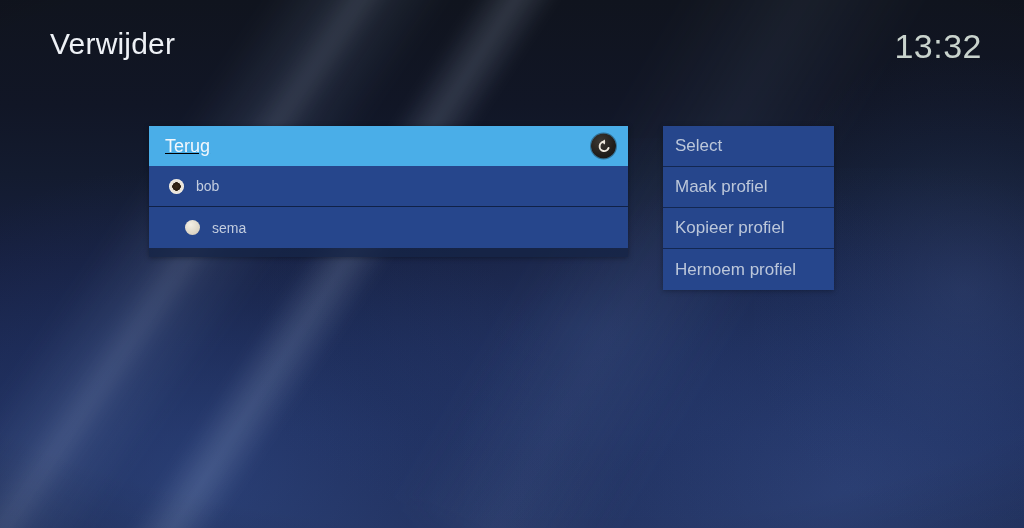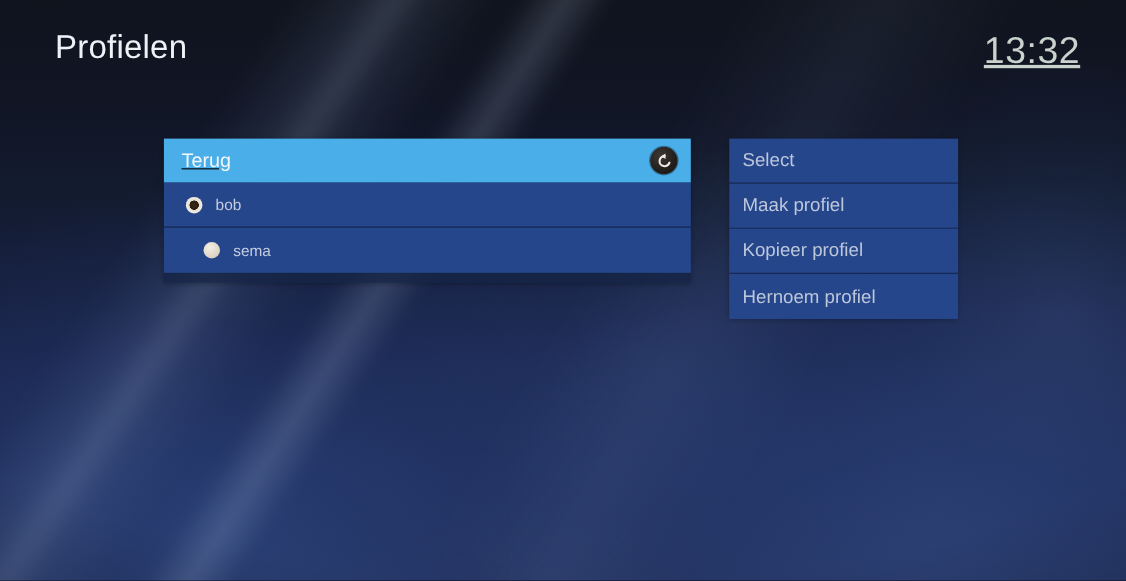"Profielen" div { text: Profielen -> Verwijder }
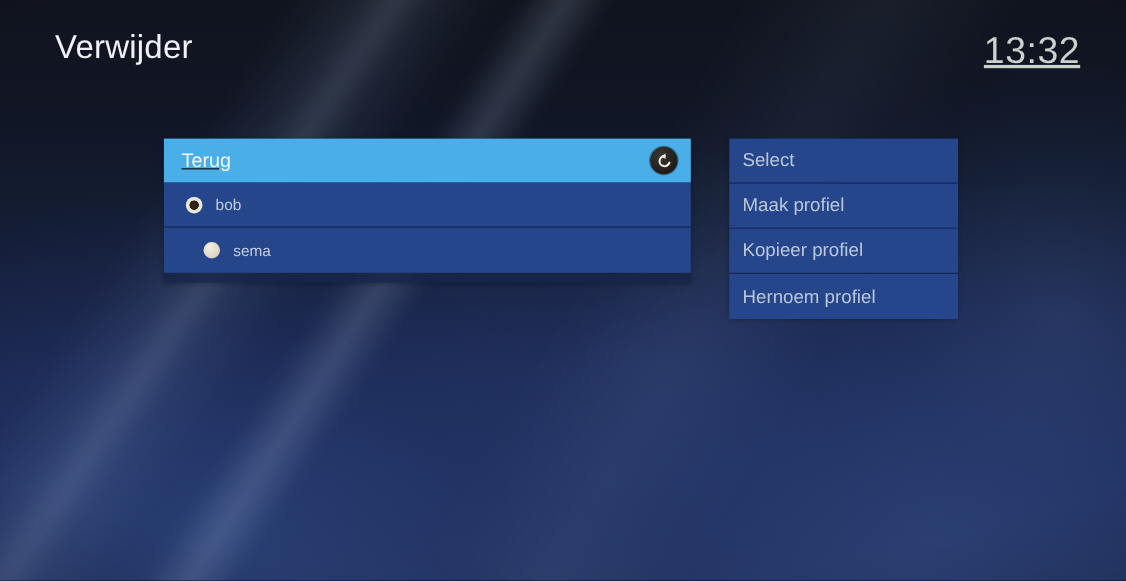"13:32" #clock { text-decoration: underline -> none }
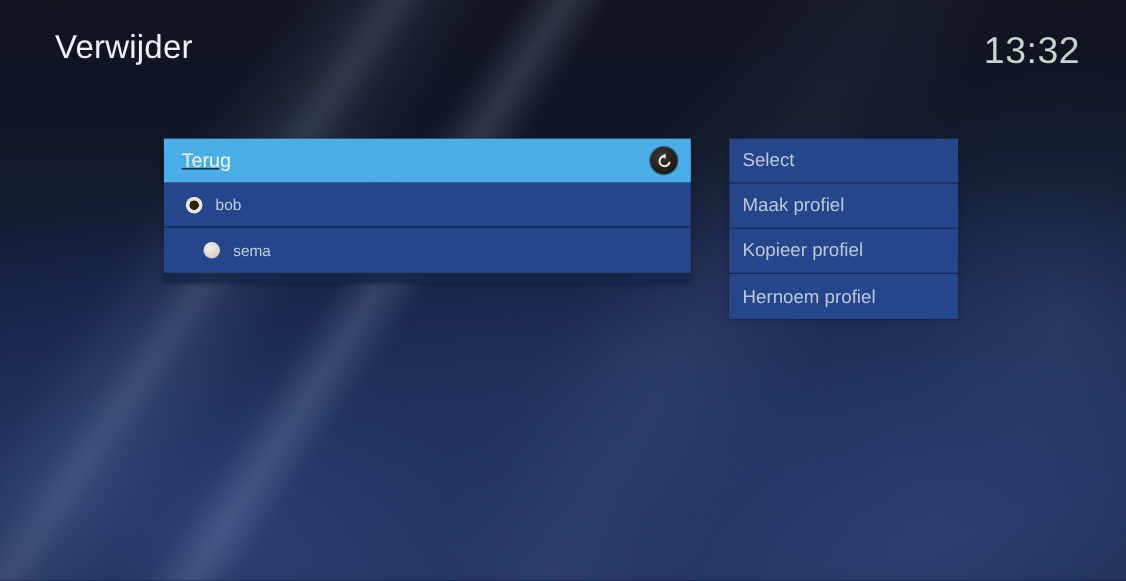"Select" #context-menu { width: 208px -> 171px }
